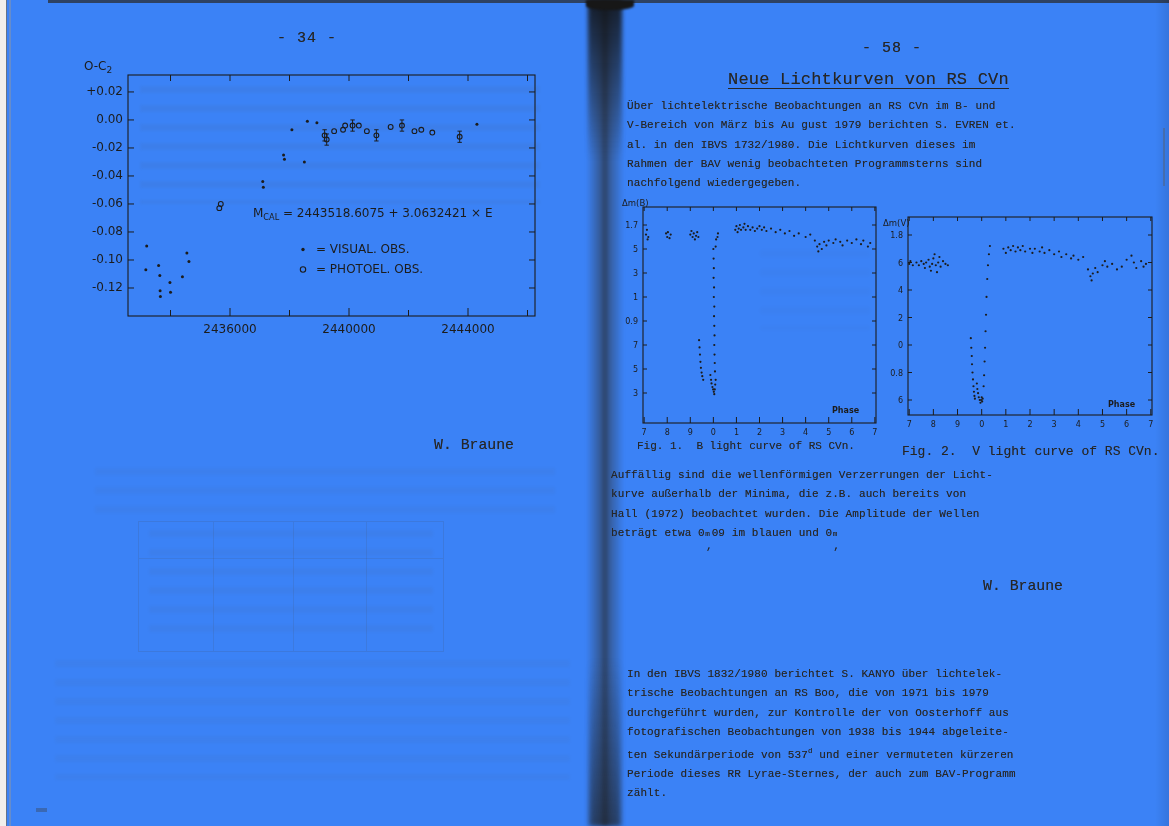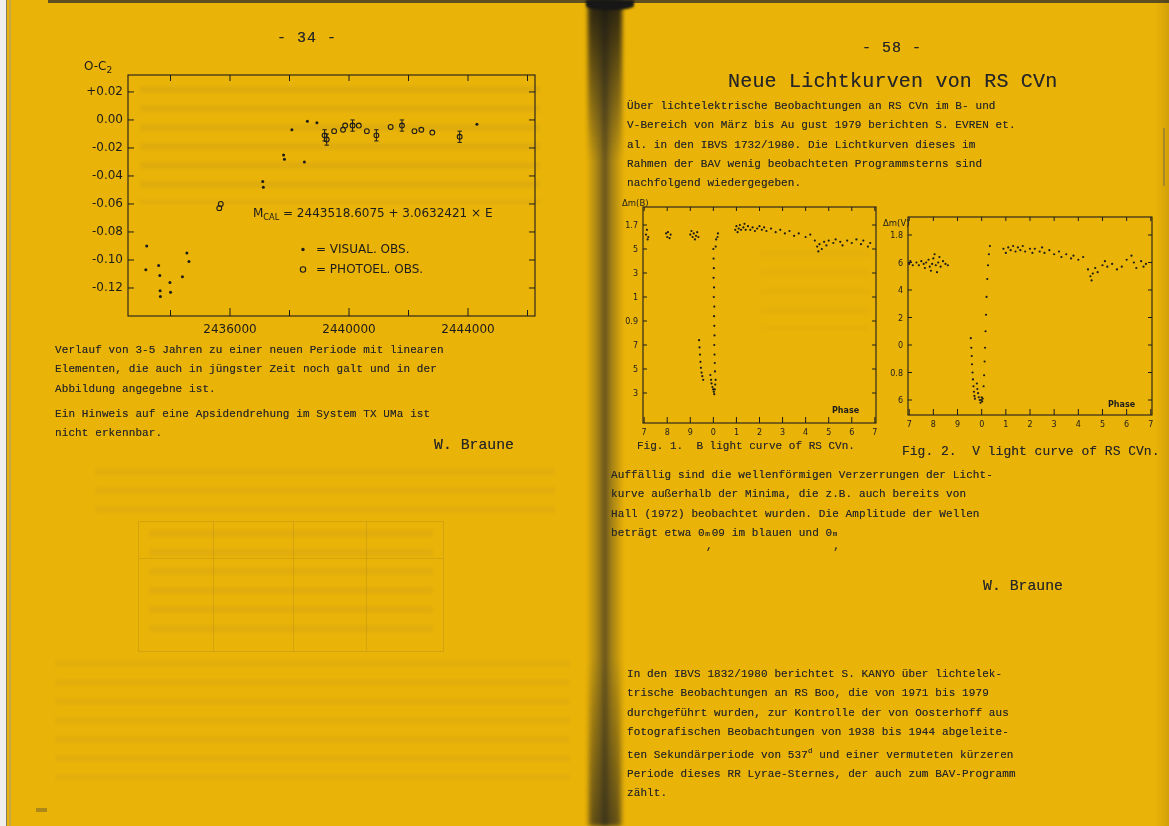"- 34 -" #scan { background: #eab308 -> #3b82f6 }
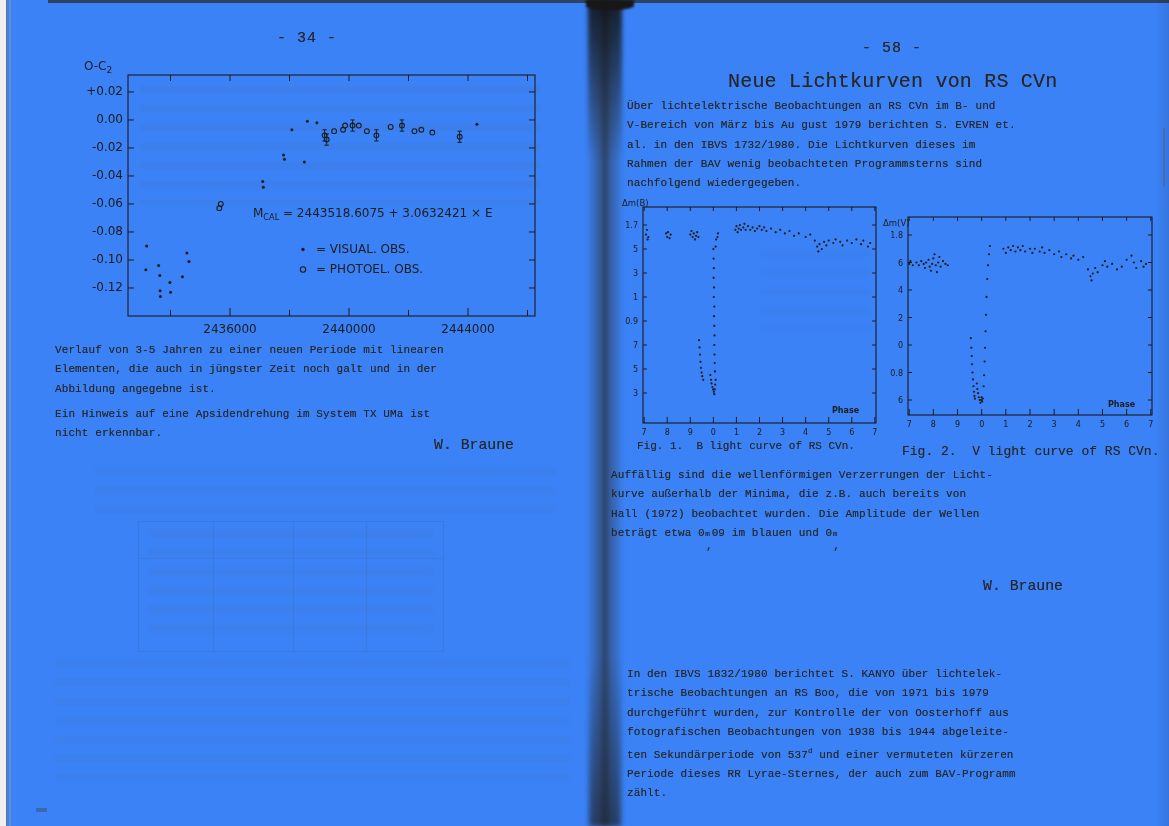"Neue Lichtkurven von RS CVn" .sectitle { font-size: 20px -> 17px; text-decoration: none -> underline }
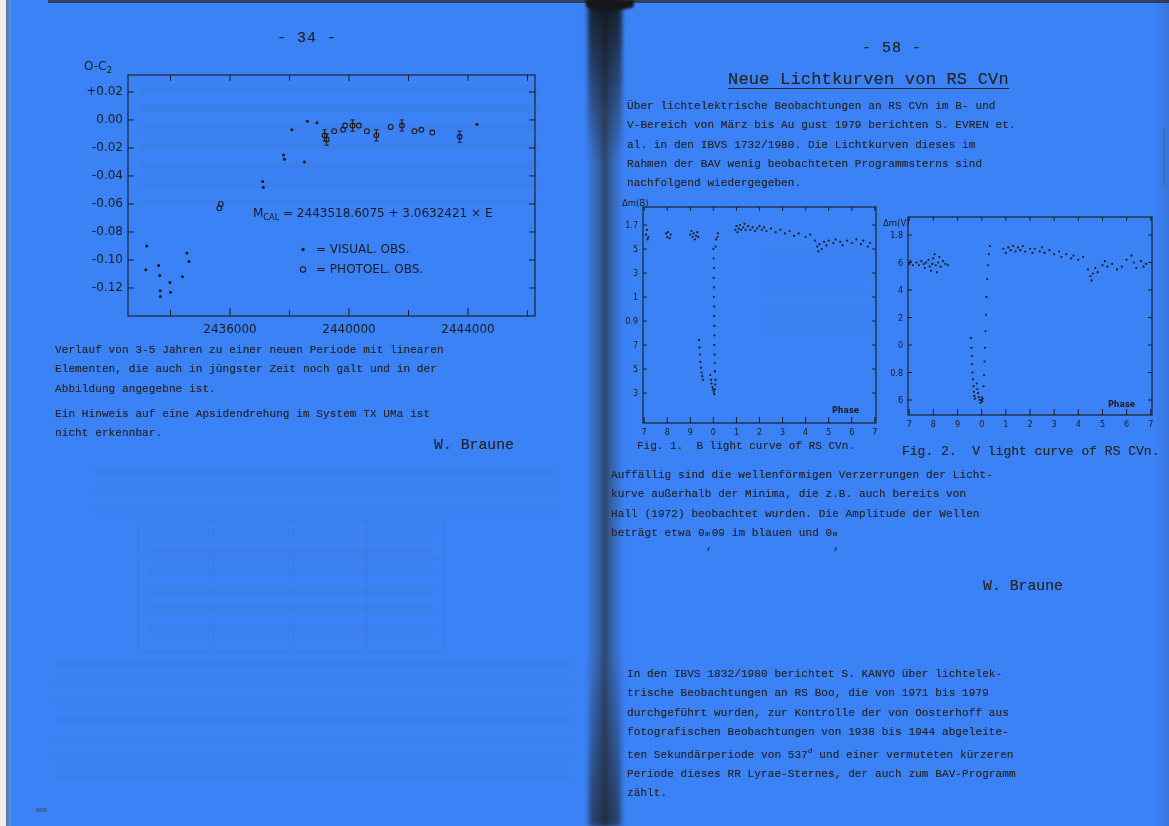"Verlauf von 3-5 Jahren zu" div.txt { html: <div>Verlauf von 3-5 Jahren zu einer neuen Periode mit linearen Elementen, die auch in jüngster Zeit noch galt und in der Abbildung angegebne ist.</div> -> none }
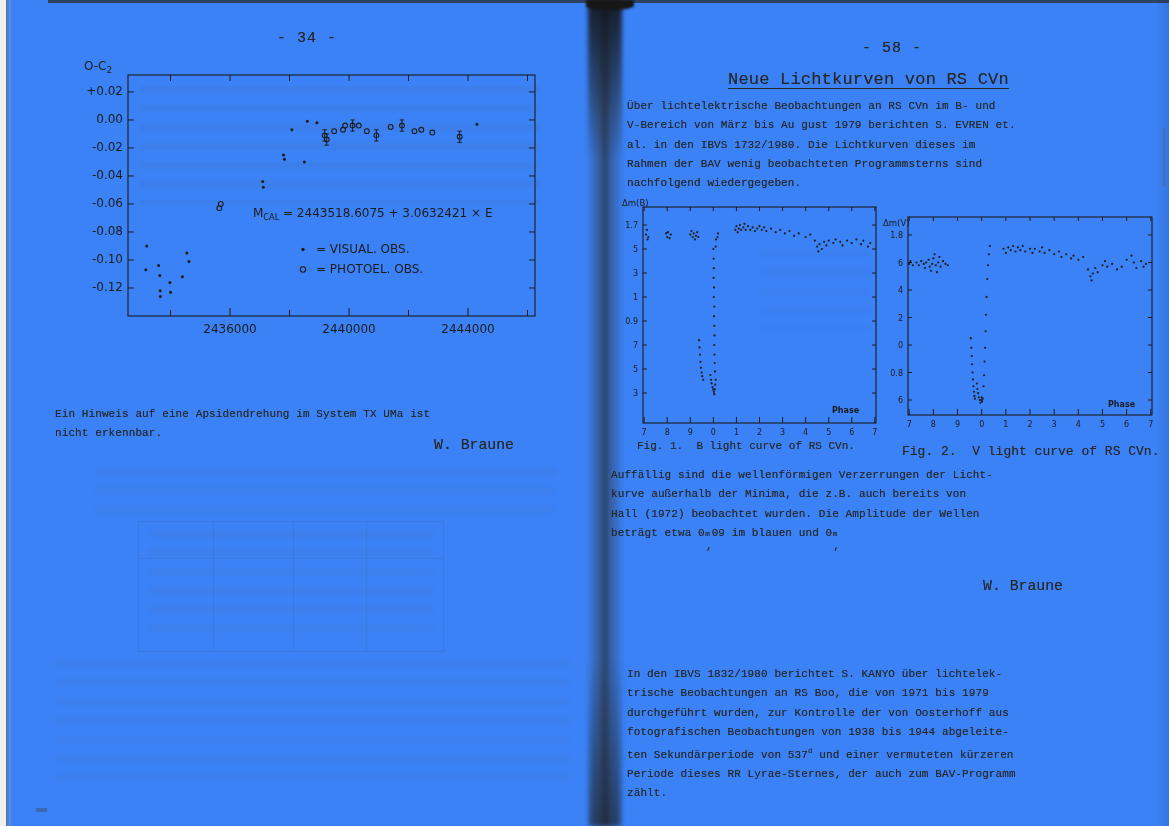"Ein Hinweis auf eine Apsidendrehung" div.txt { html: <div>Ein Hinweis auf eine Apsidendrehung im System TX UMa ist nicht erkennbar.</div> -> none }
